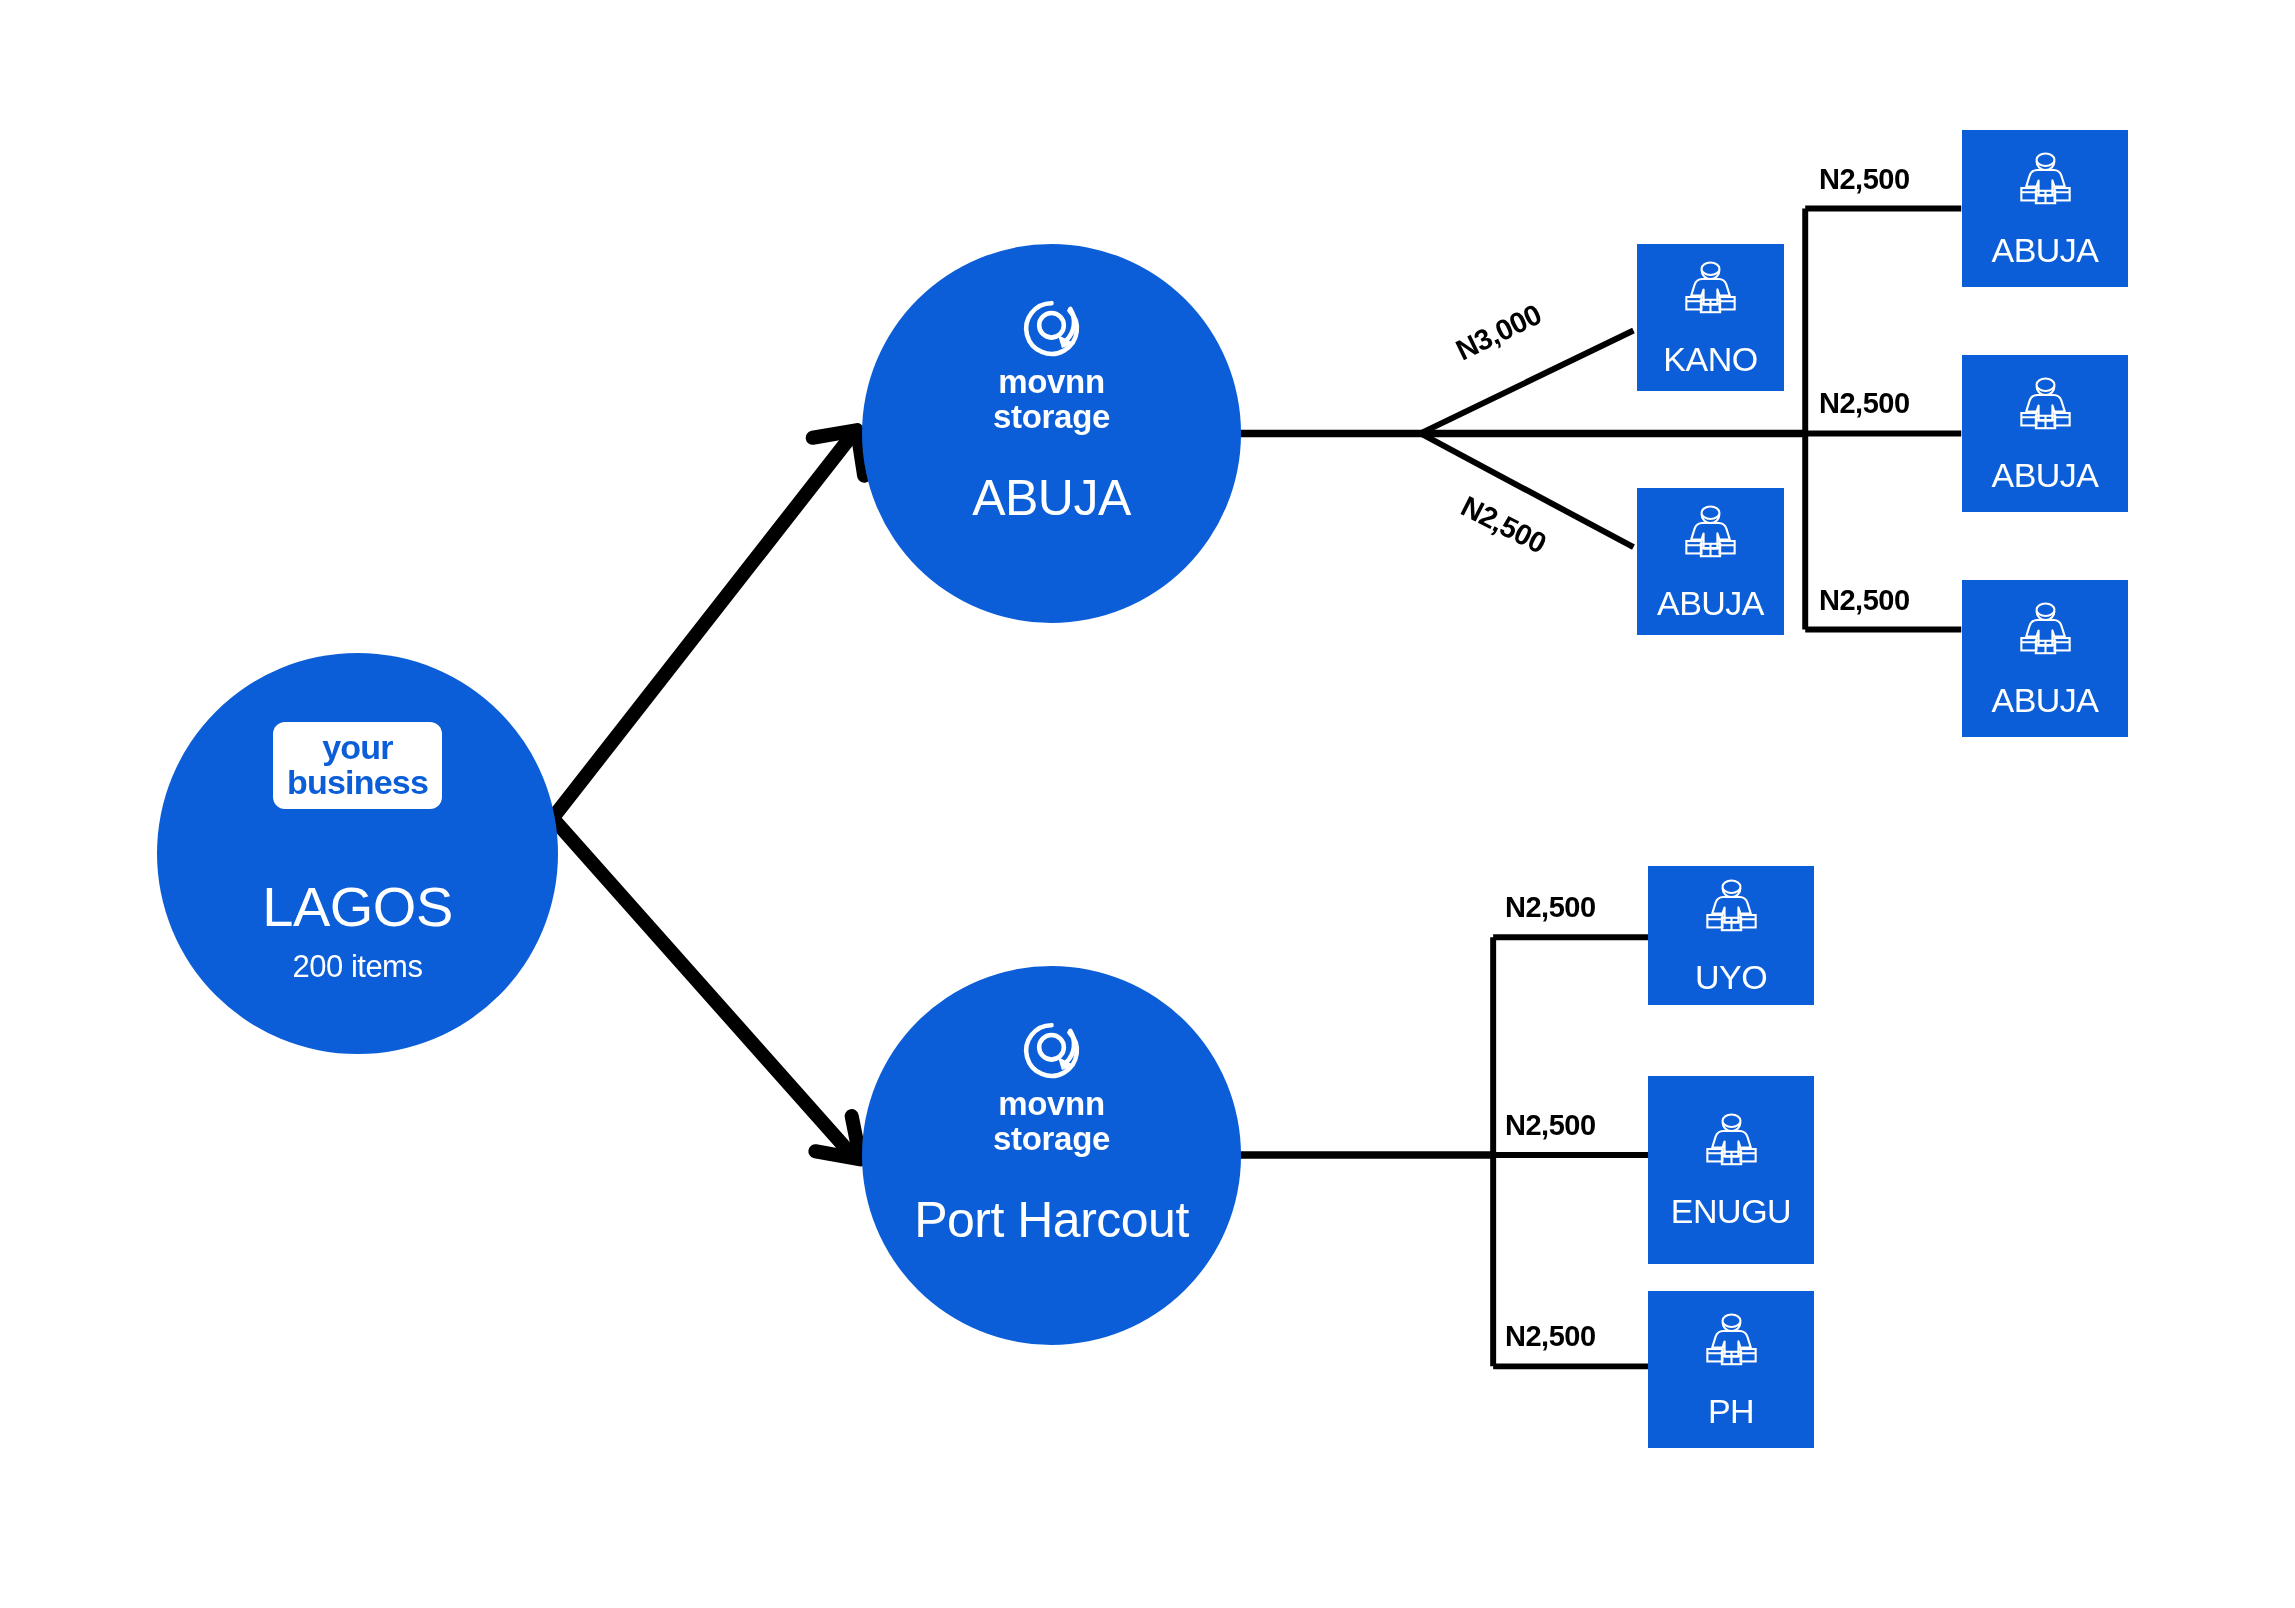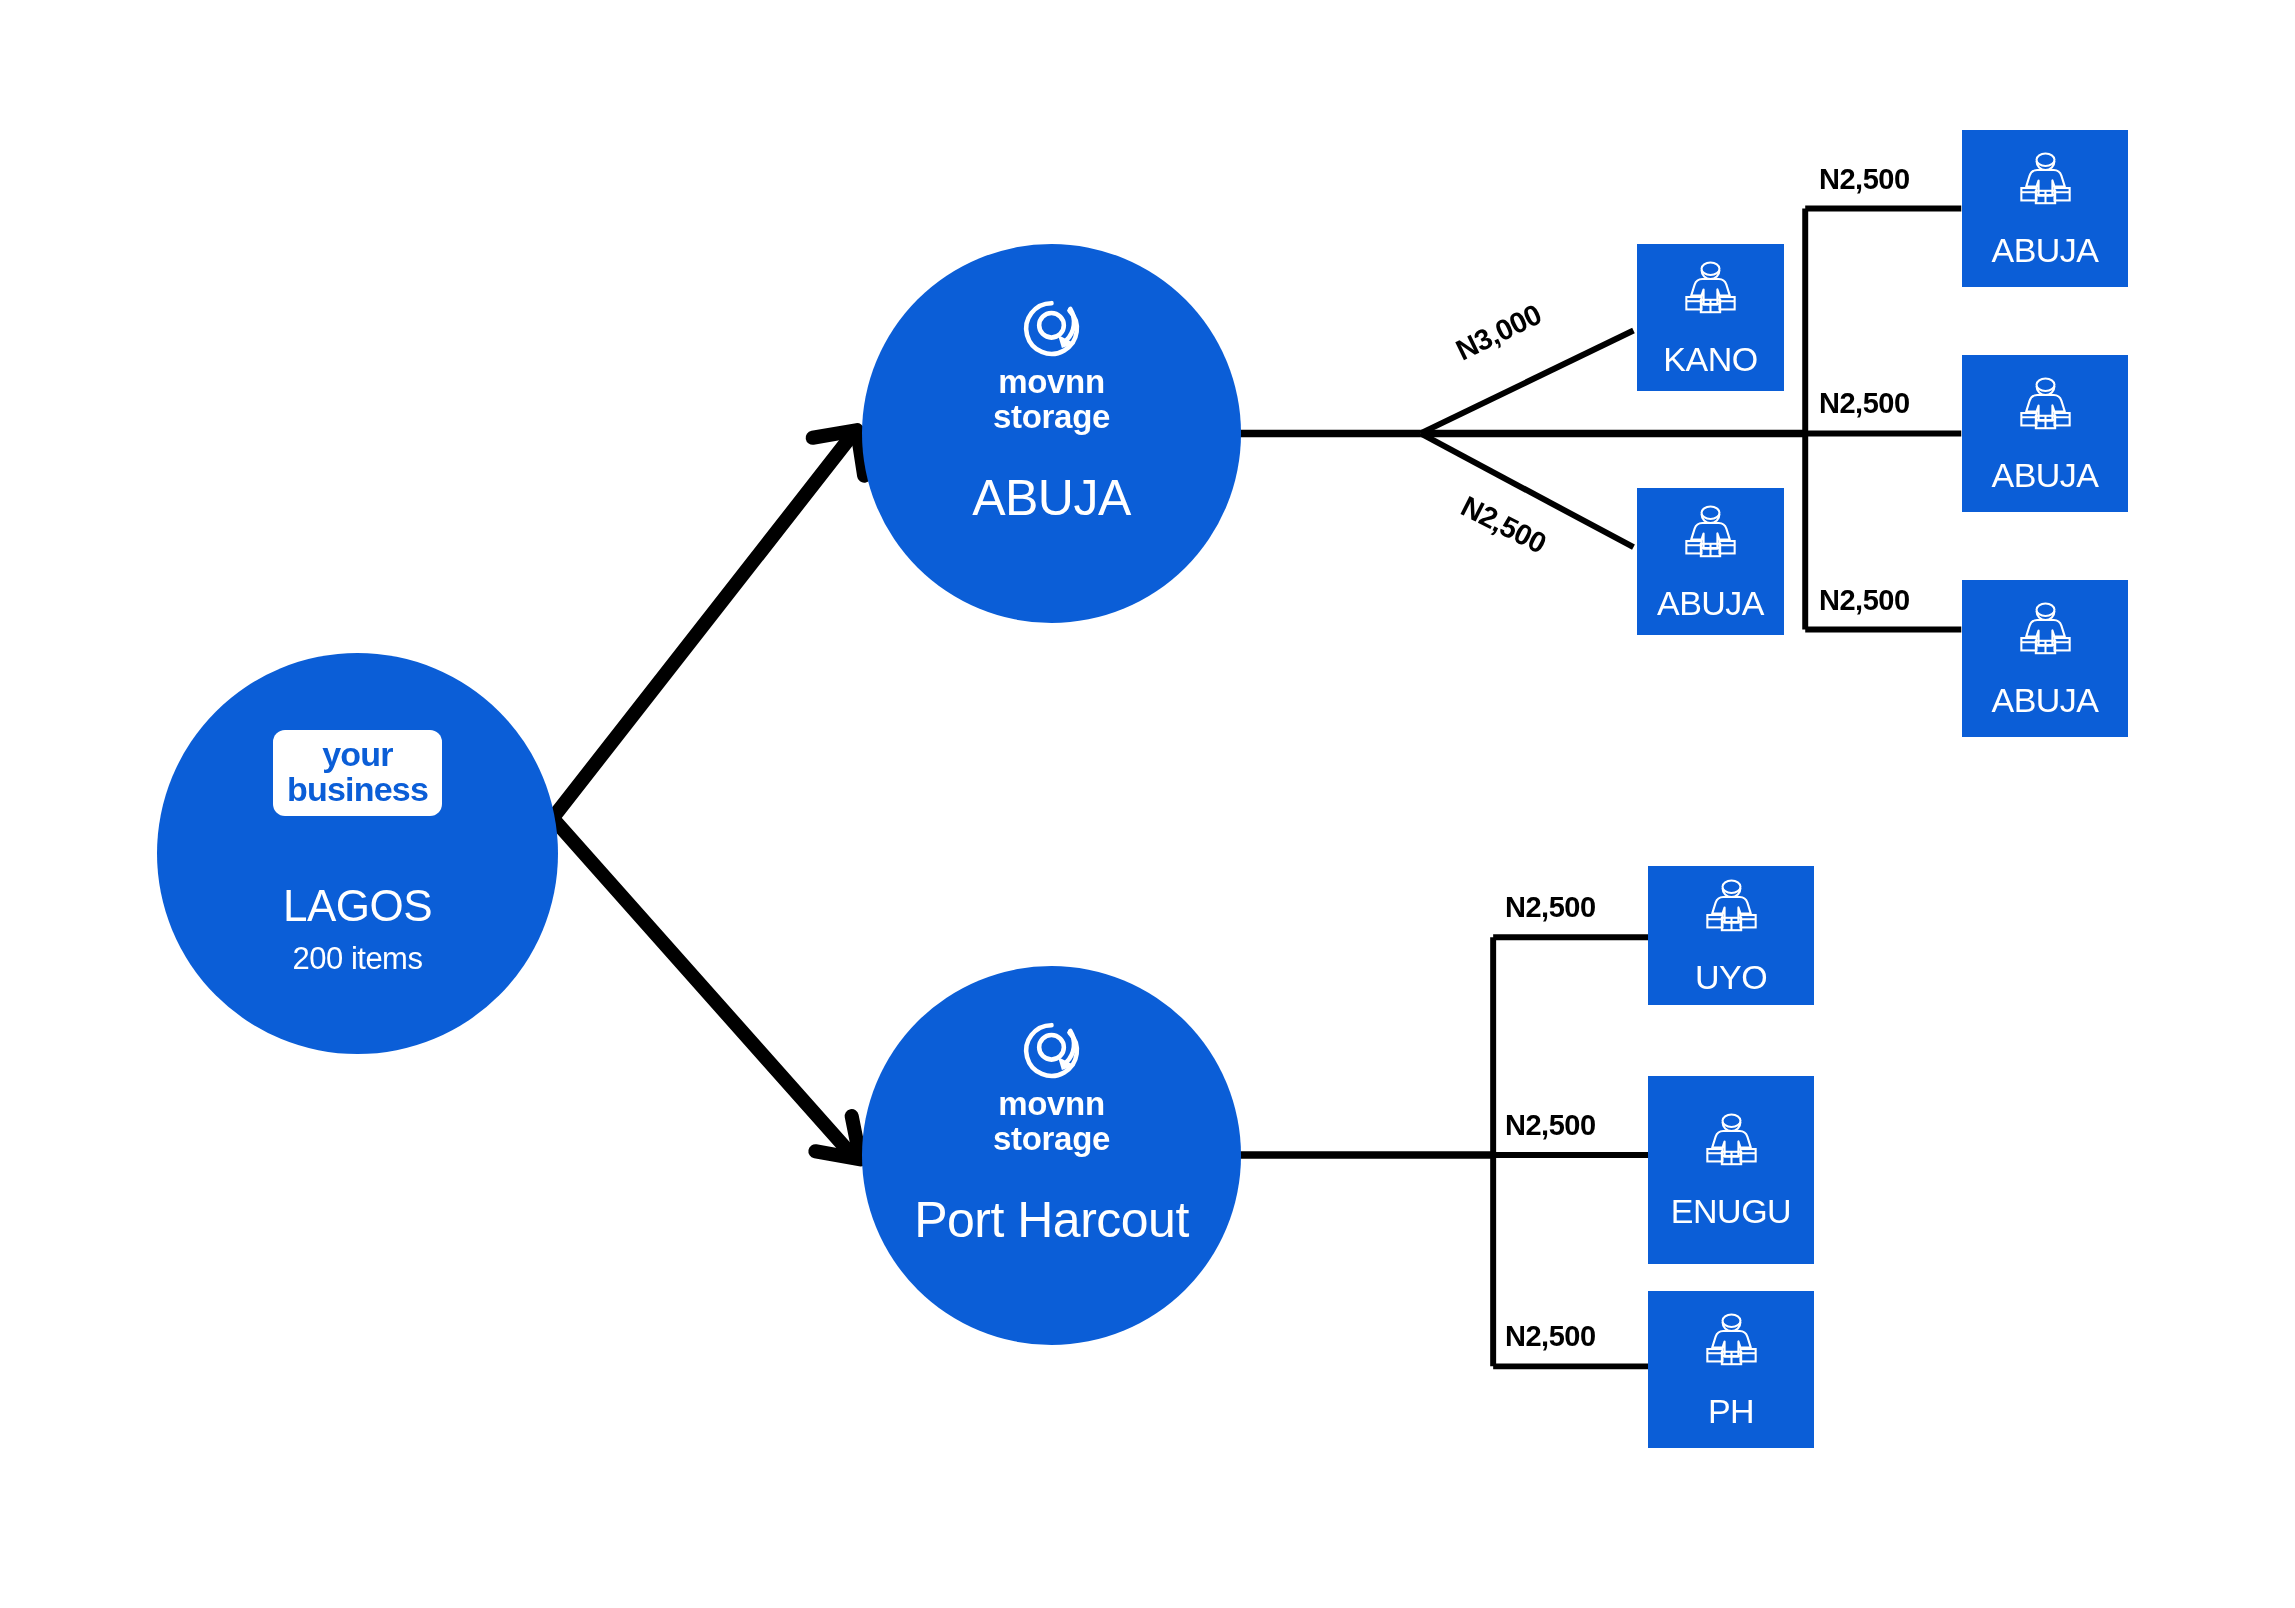"LAGOS" #node-lagos .hub-city { font-size: 44px -> 56px }
